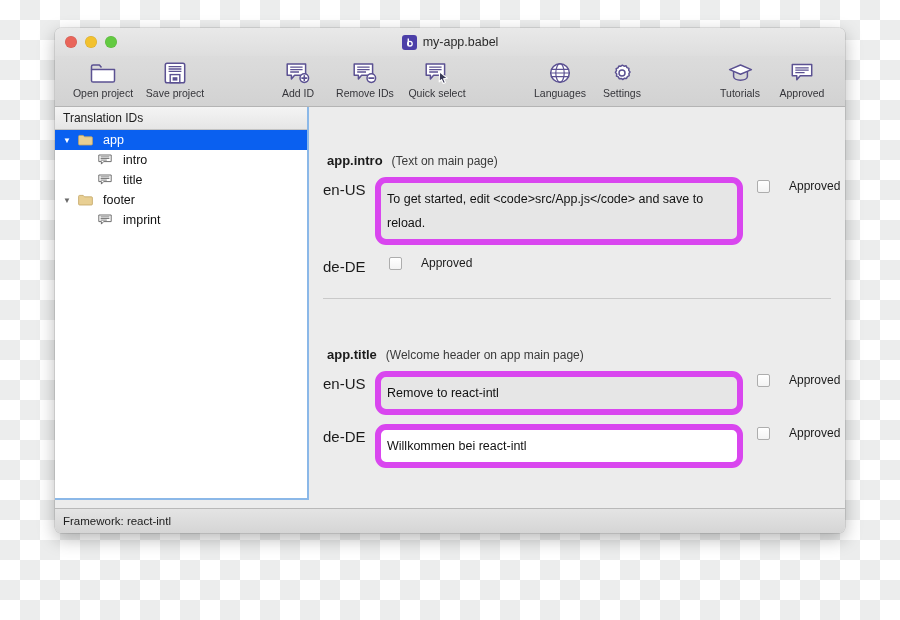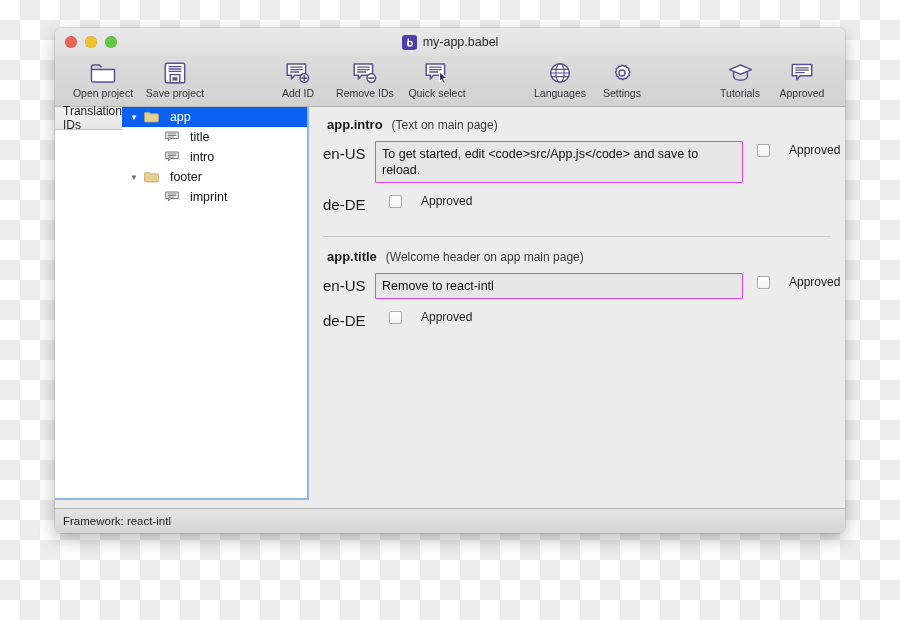"Translation IDs" .sidebar { flex-direction: row -> column; text-align: none -> center }
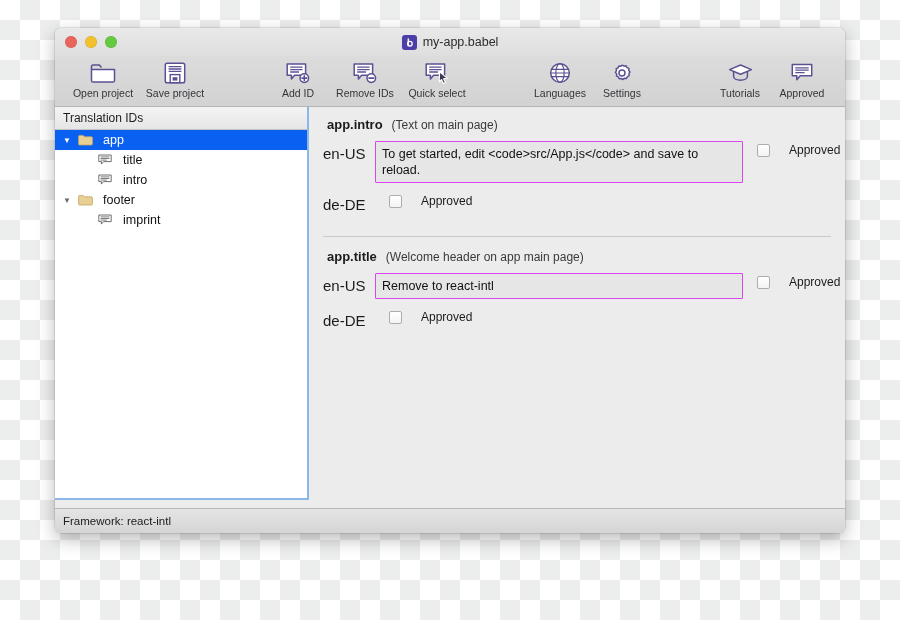"app.intro" .group-head { margin-top: none -> 36px }
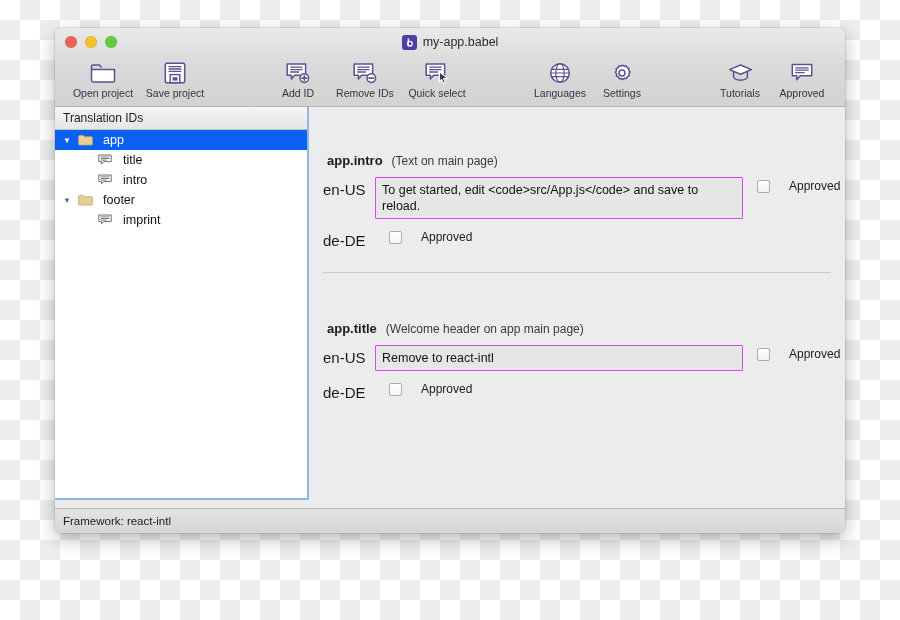"title" div.tree-row { order: before "intro" -> after "intro" }
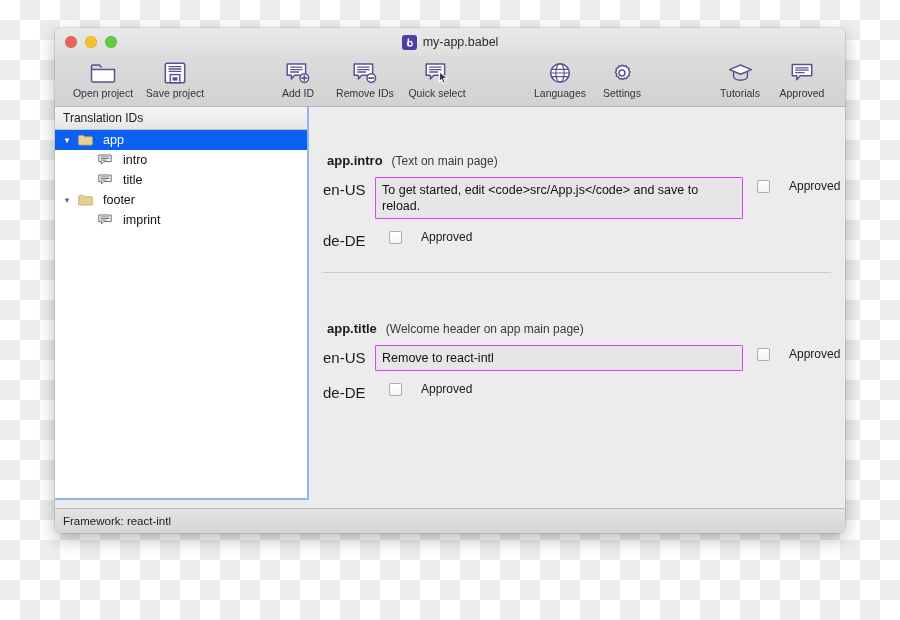"To get started, edit" .field { border: 1px solid #d946ef -> 6px solid #d946ef; border-radius: 1px -> 11px; line-height: 16px -> 24px }
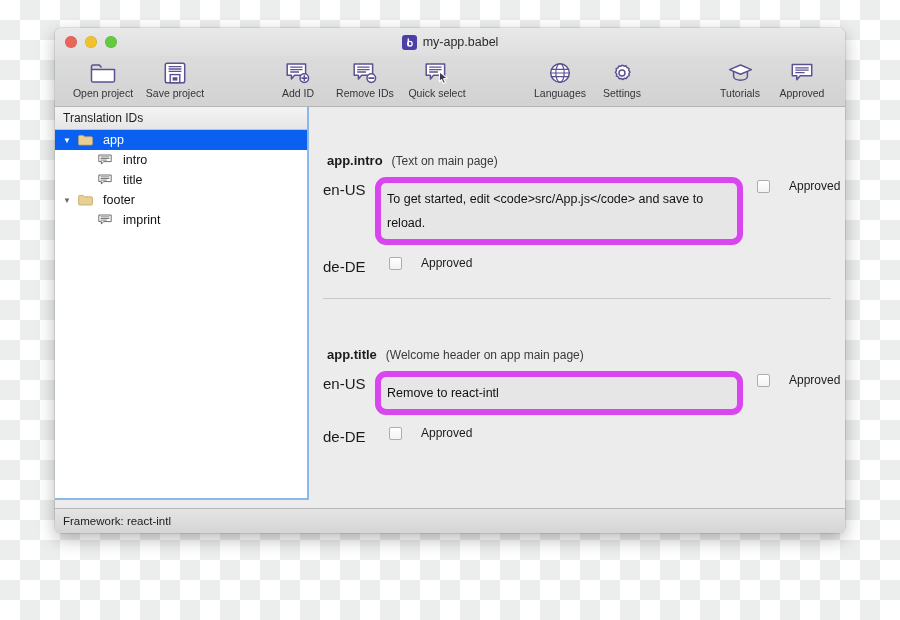"Willkommen bei react-intl" div.field { html: none -> <div>Willkommen bei react-intl</div> }
